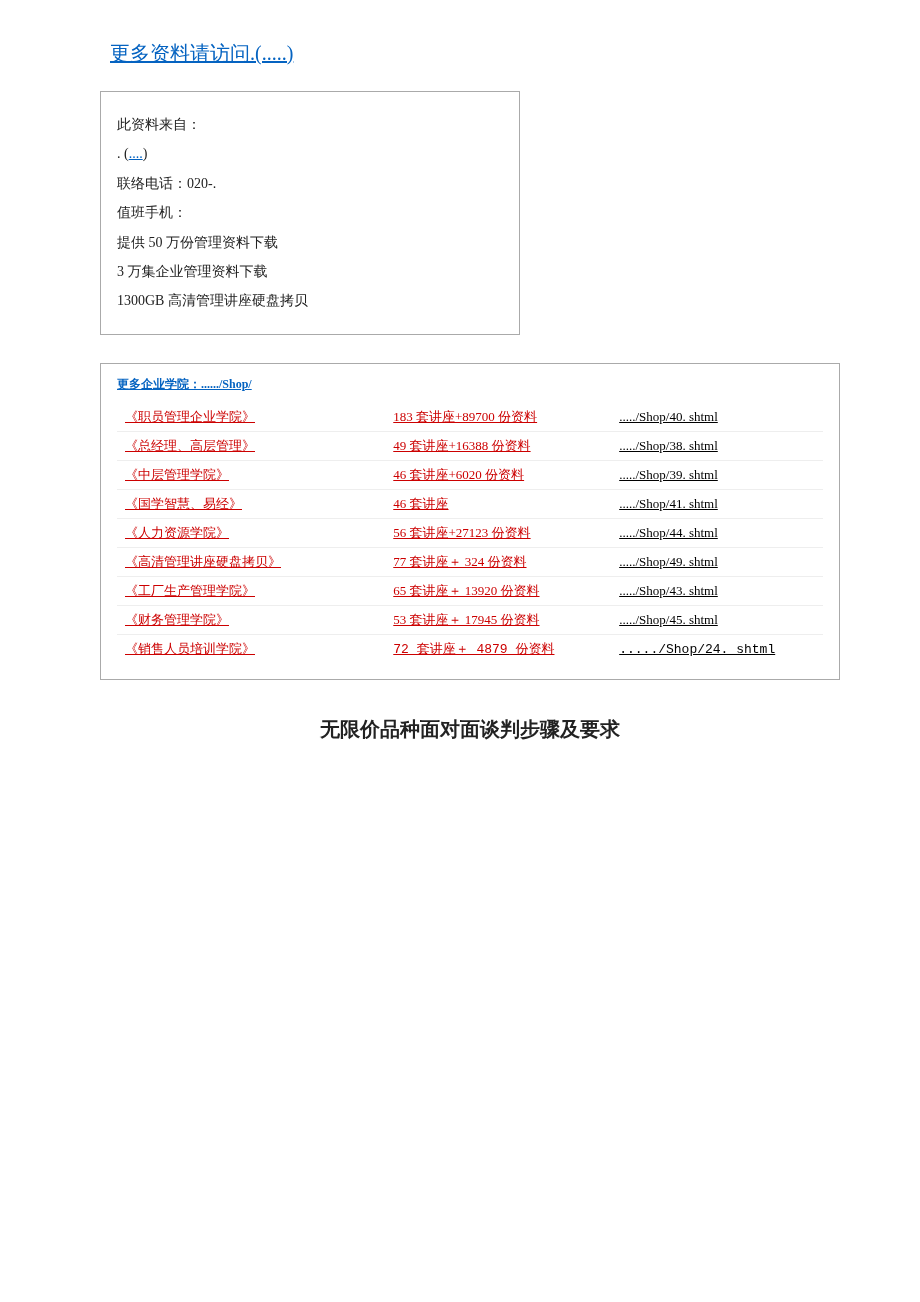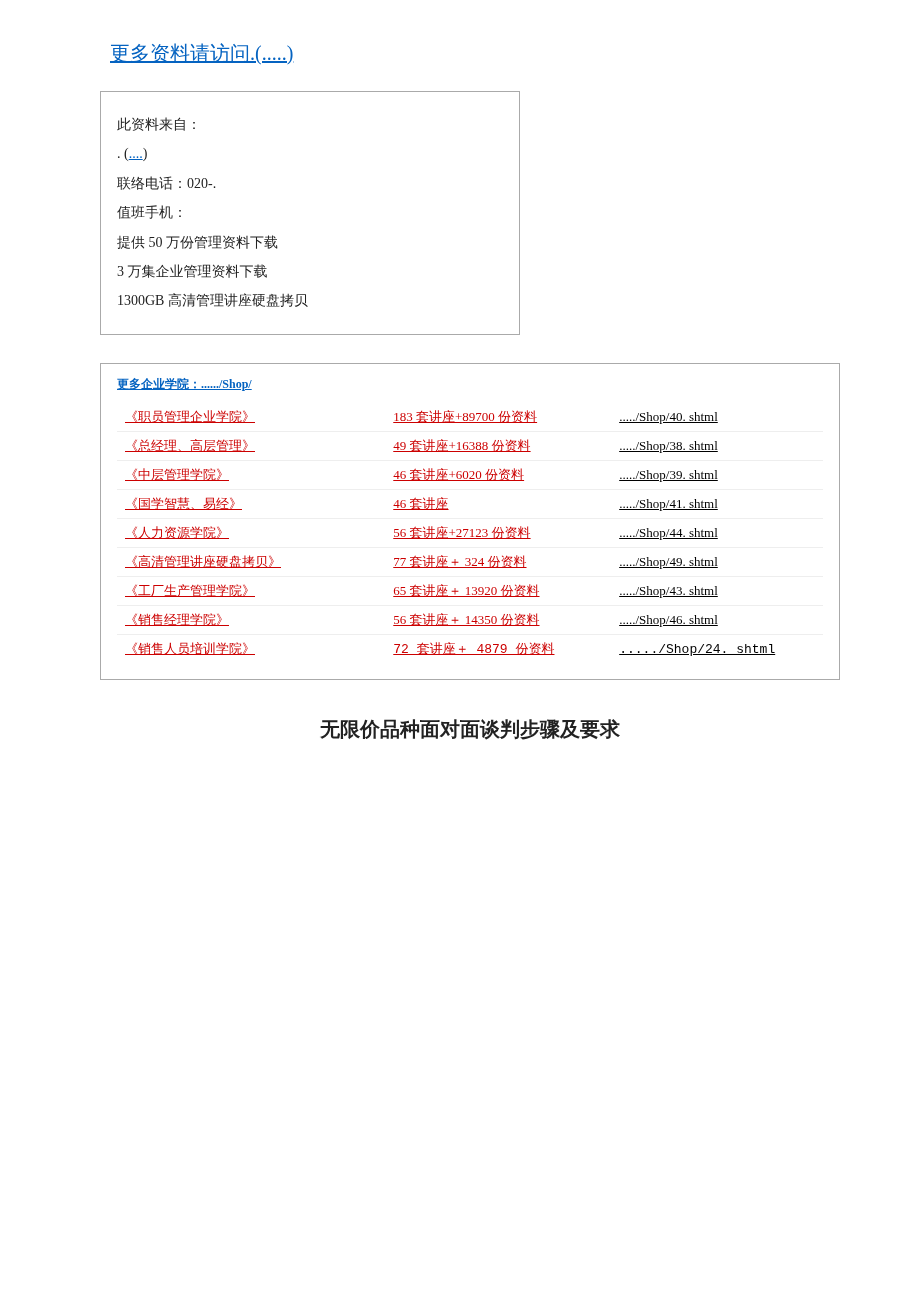"《财务管理学院》" tr { html: none -> <tr> <td><a>《财务管理学院》</a></td> <td><a>53 套讲座＋ 17945 份资料</a></td> <td><a>...../Shop/45. shtml</a></td> </tr> }
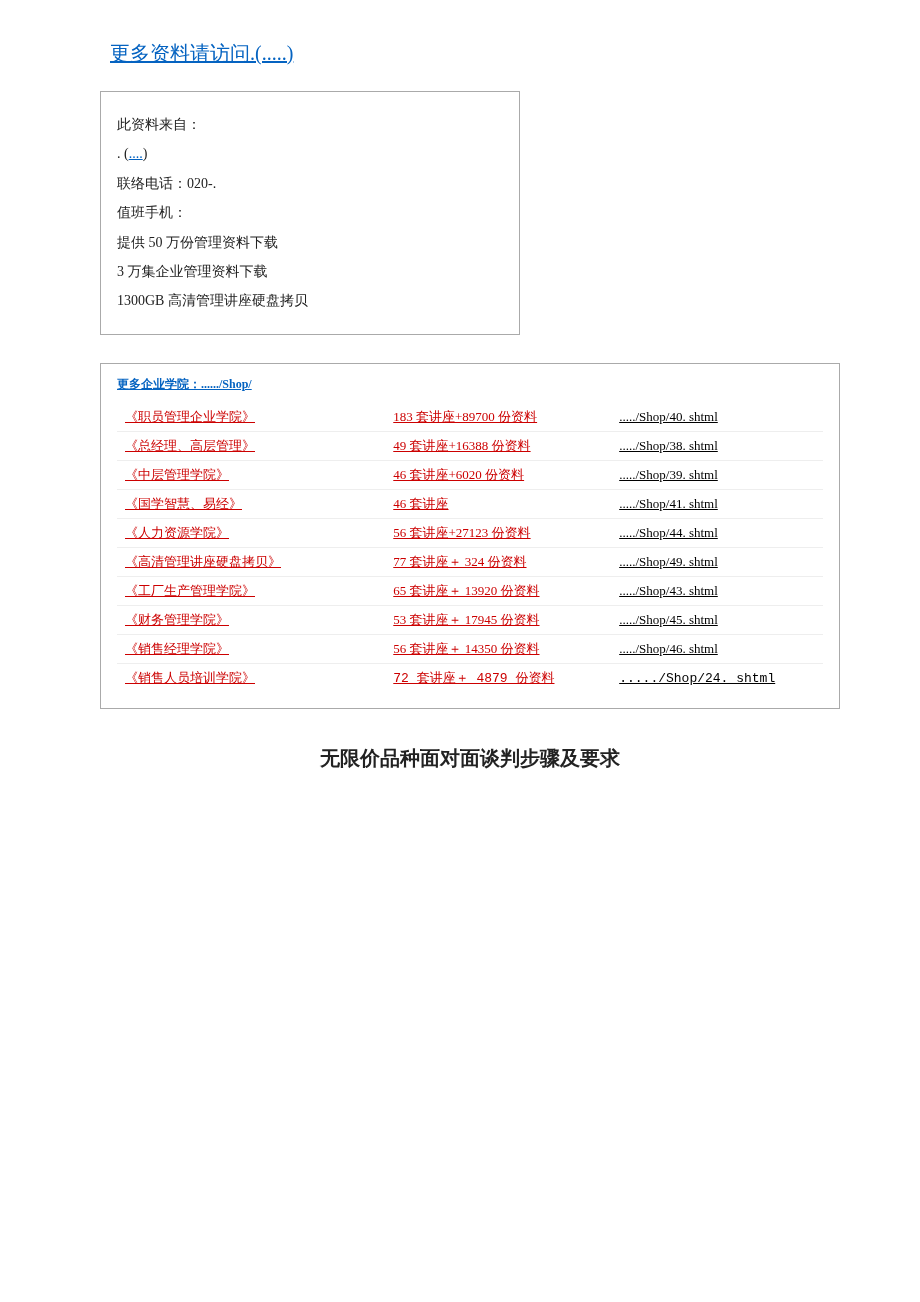"《销售经理学院》" tr { html: <tr> <td><a>《销售经理学院》</a></td> <td><a>56 套讲座＋ 14350 份资料</a></td> <td><a>...../Shop/46. shtml</a></td> </tr> -> none }
